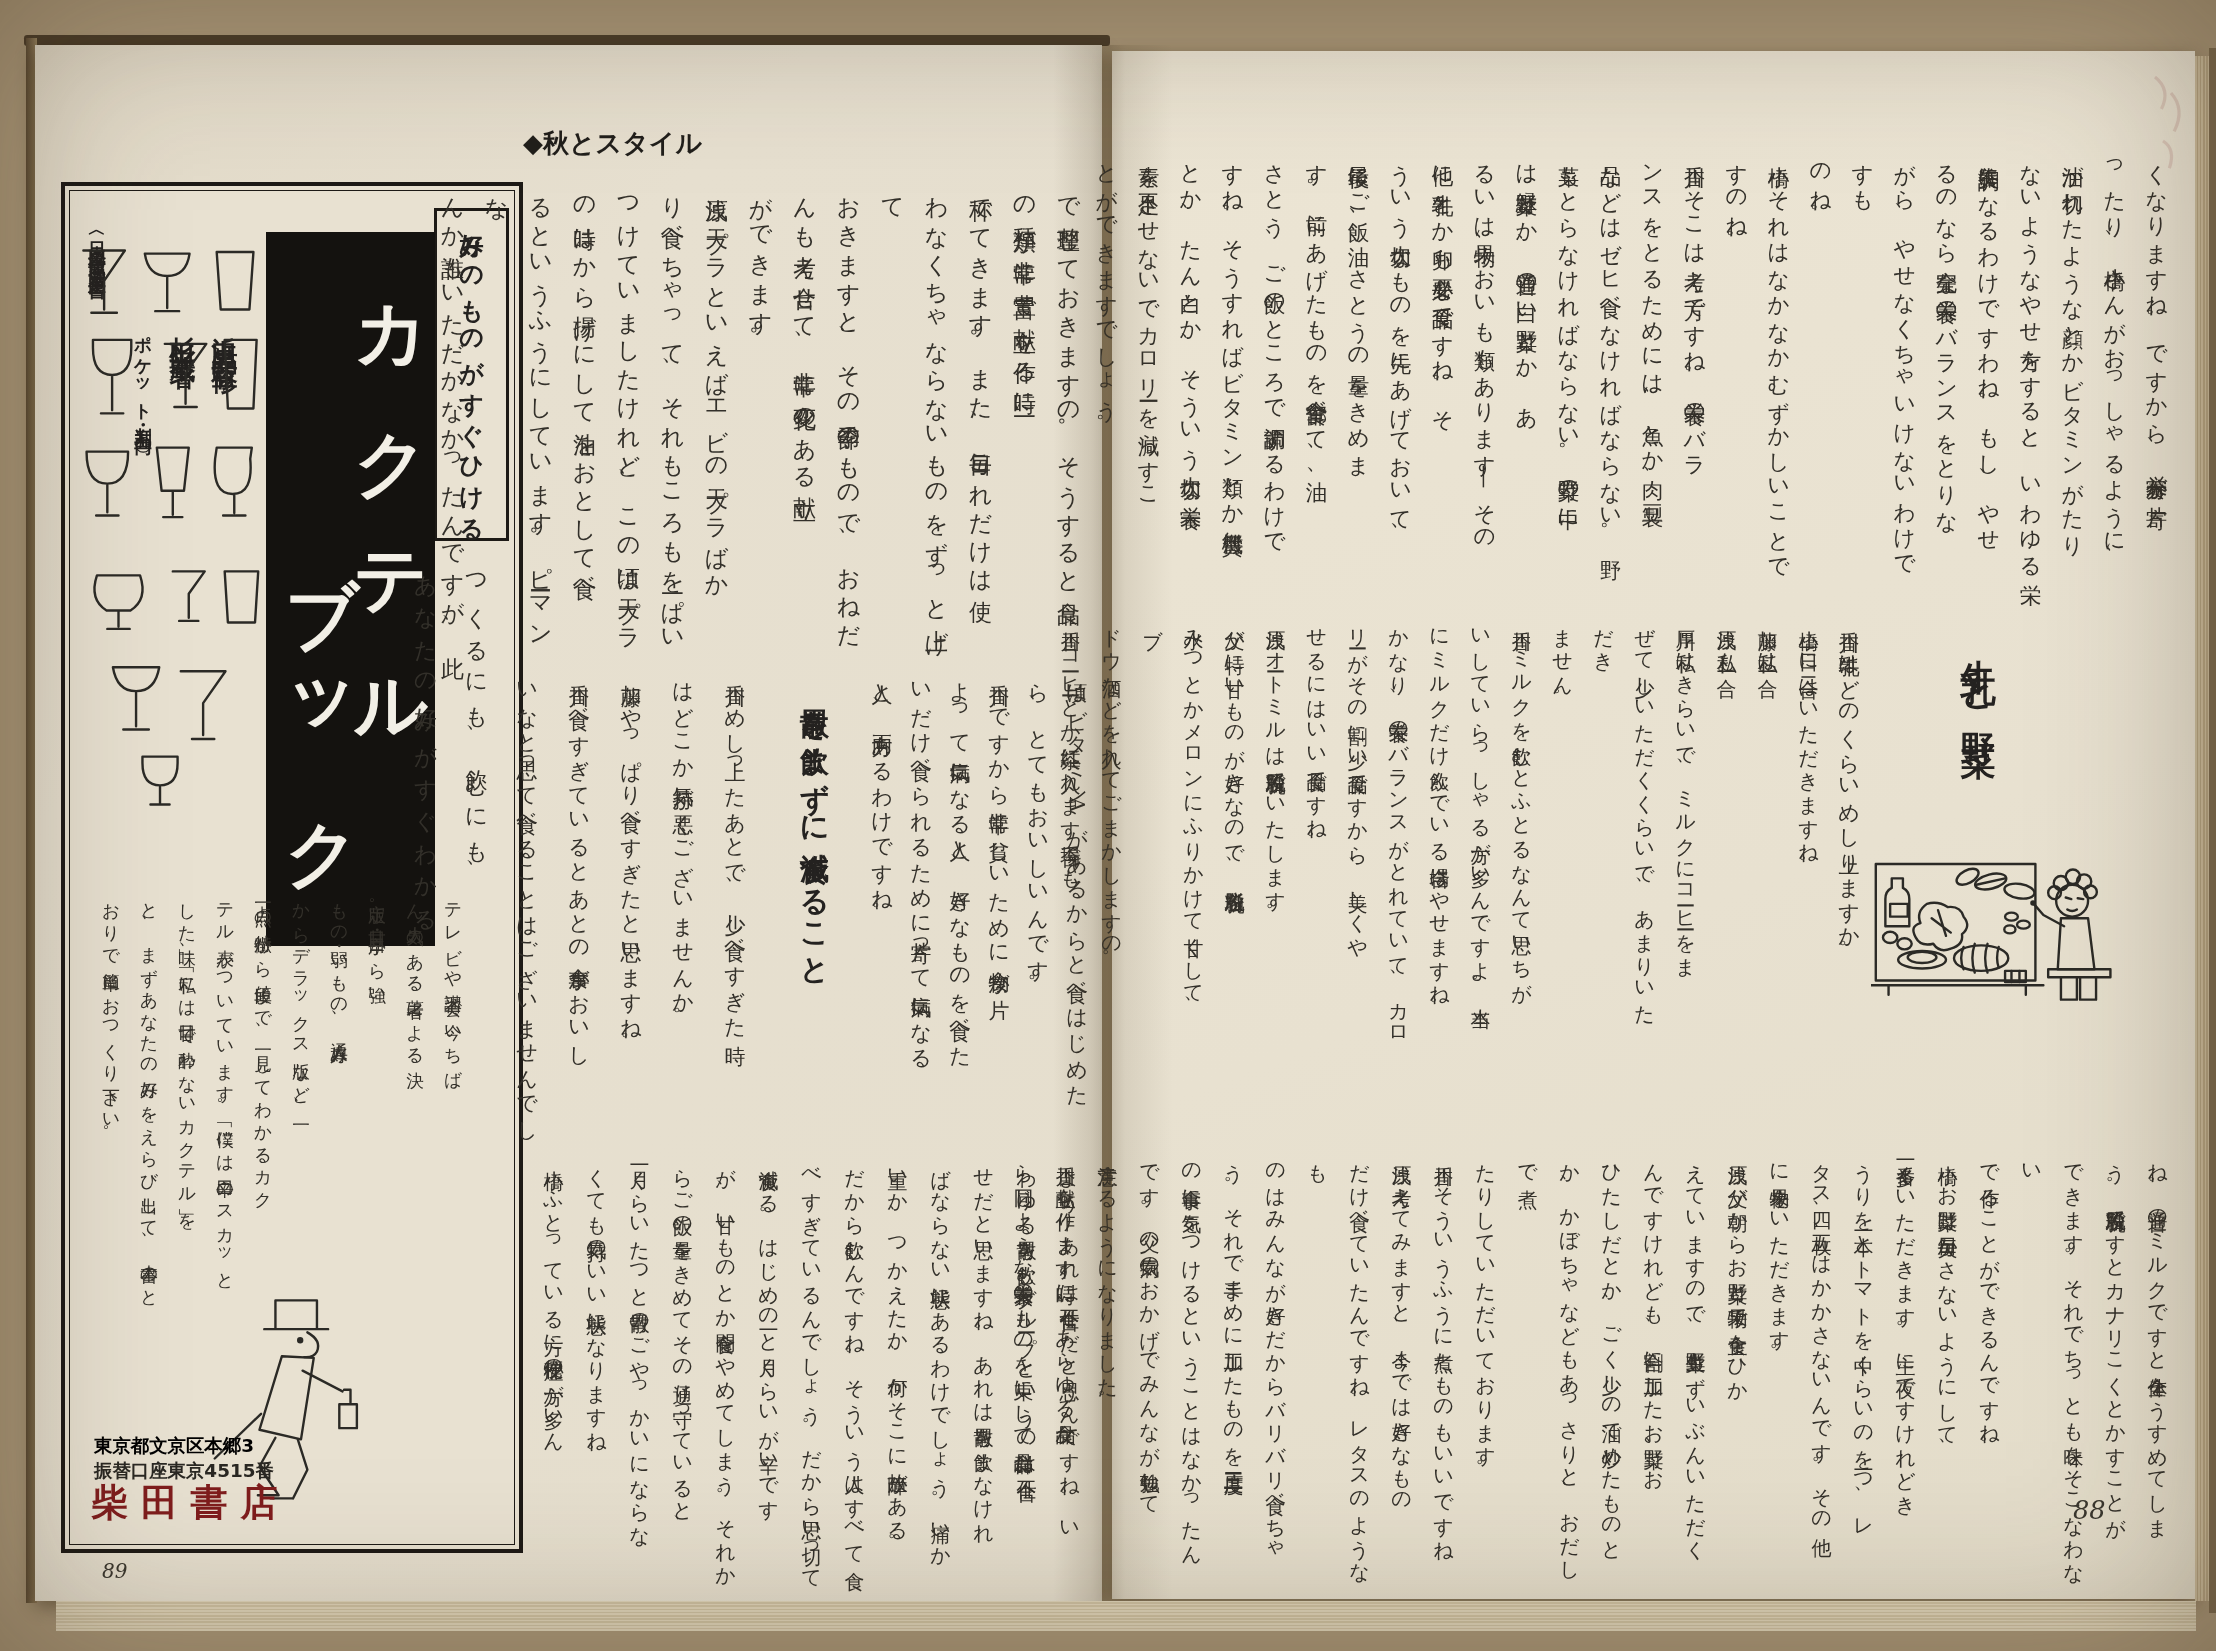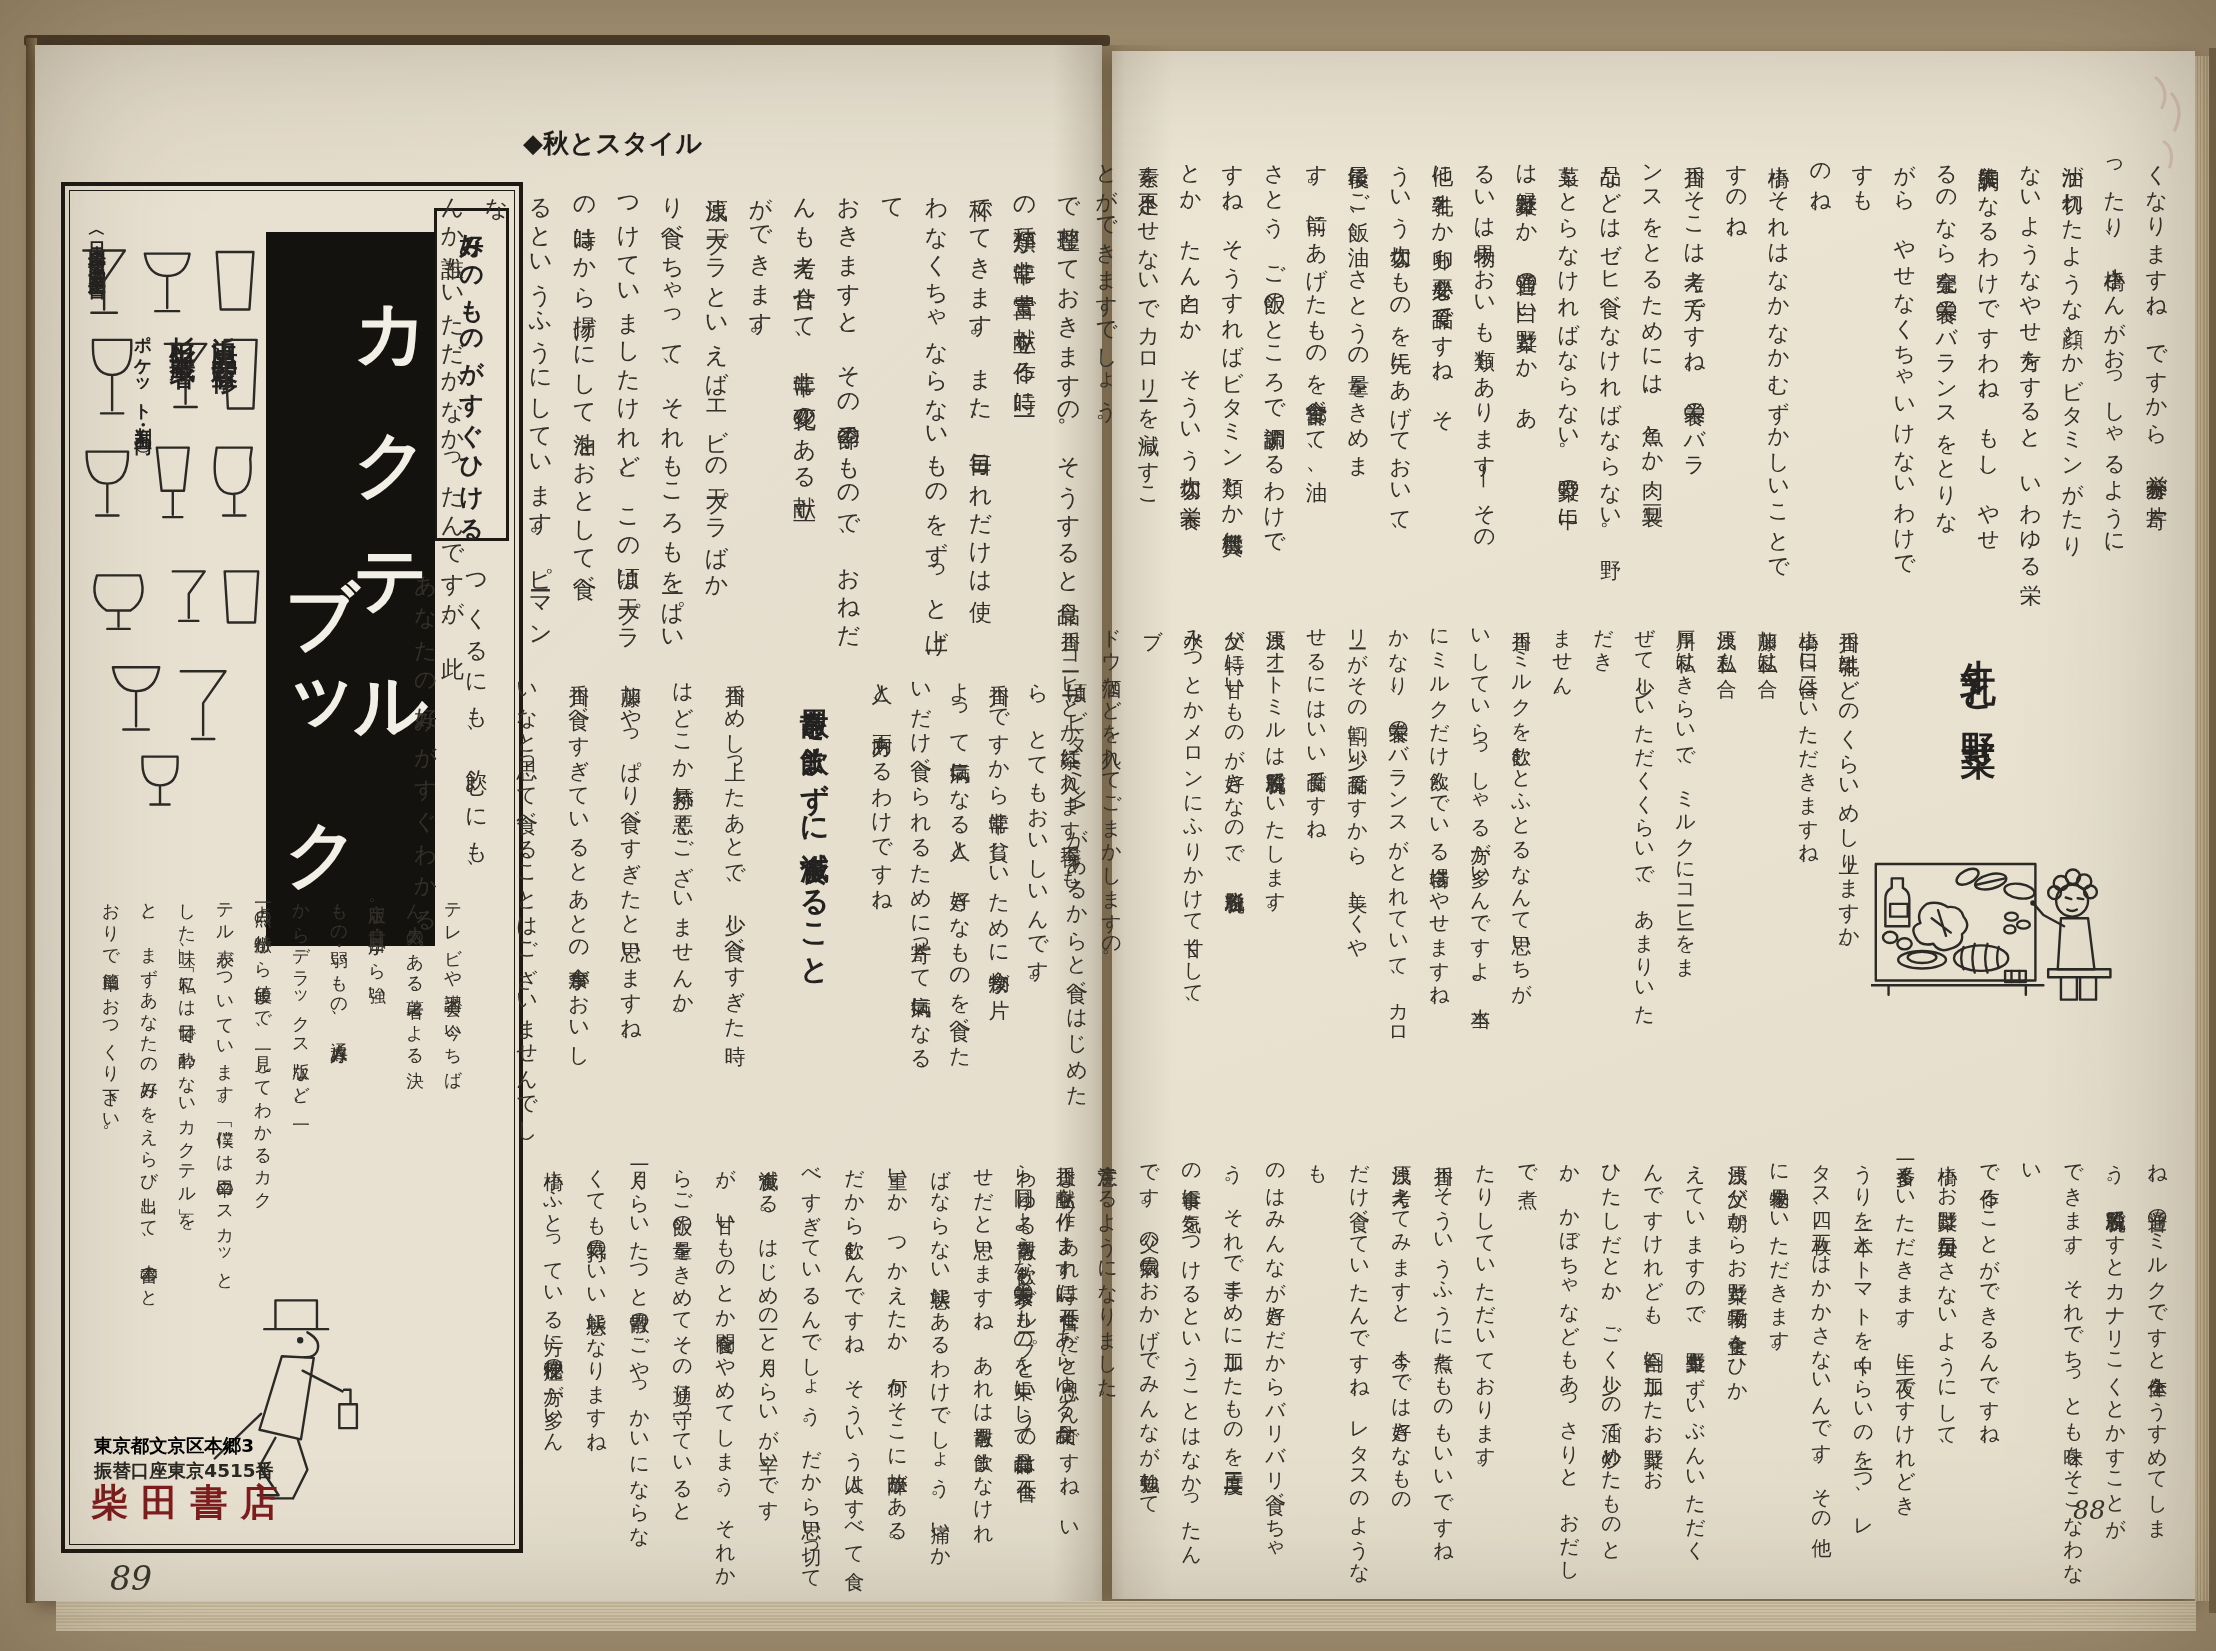"89" div.pagenum { font-size: 33px -> 20px; left: 110px -> 102px }
